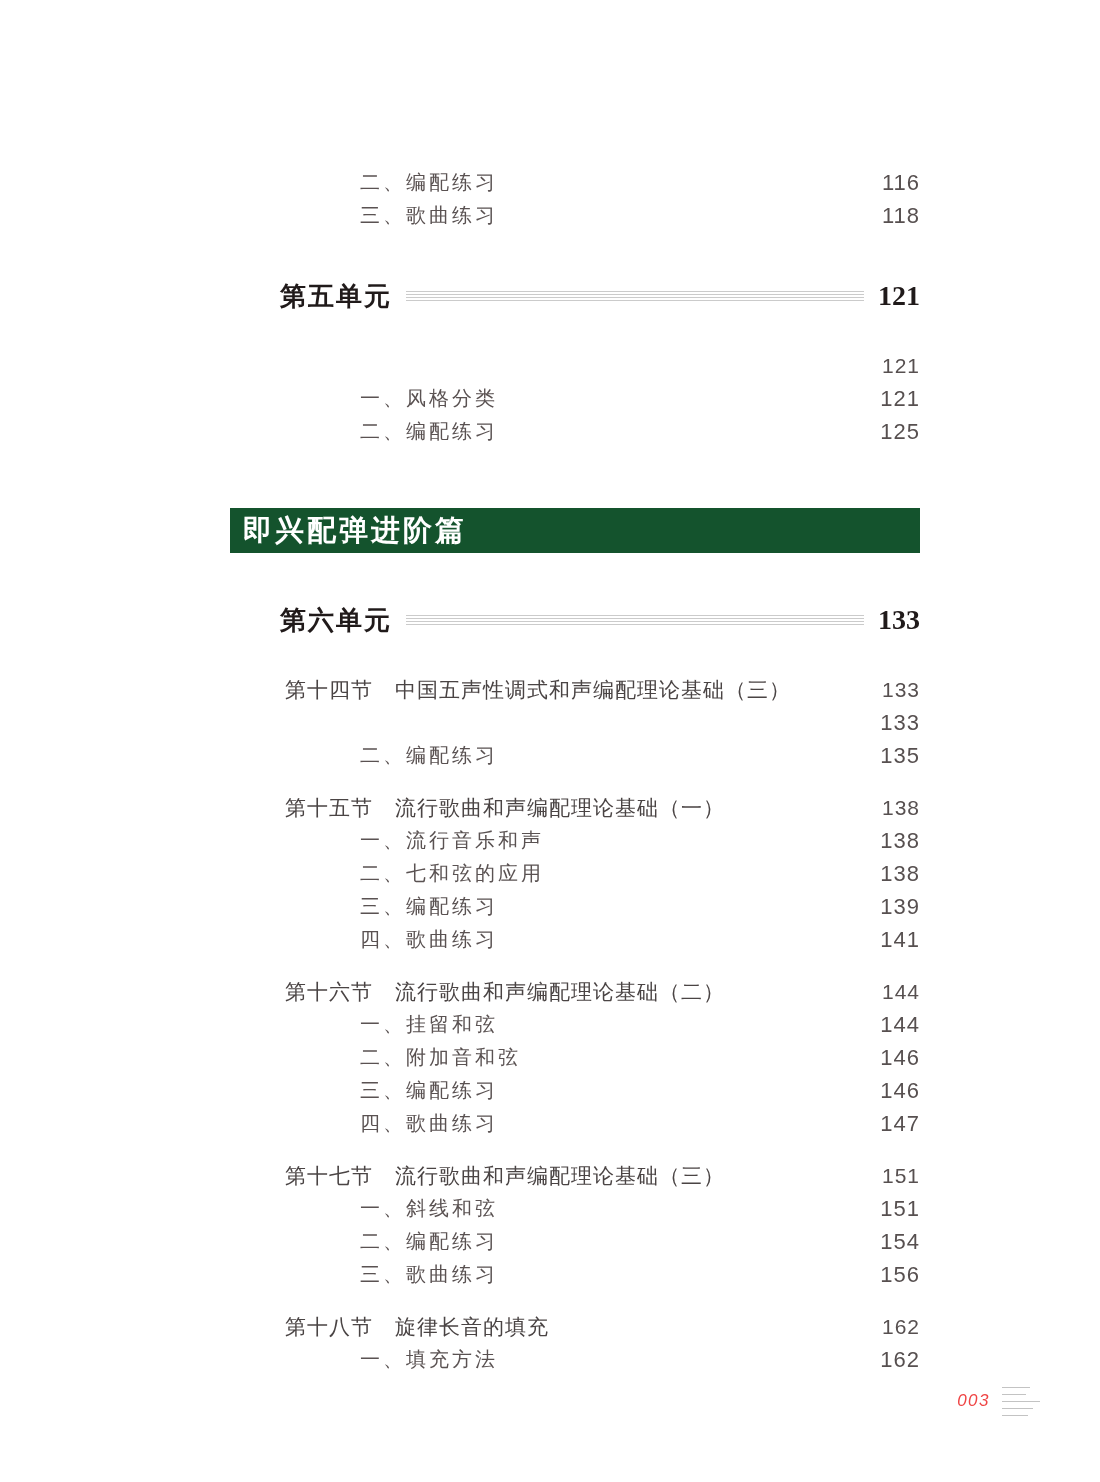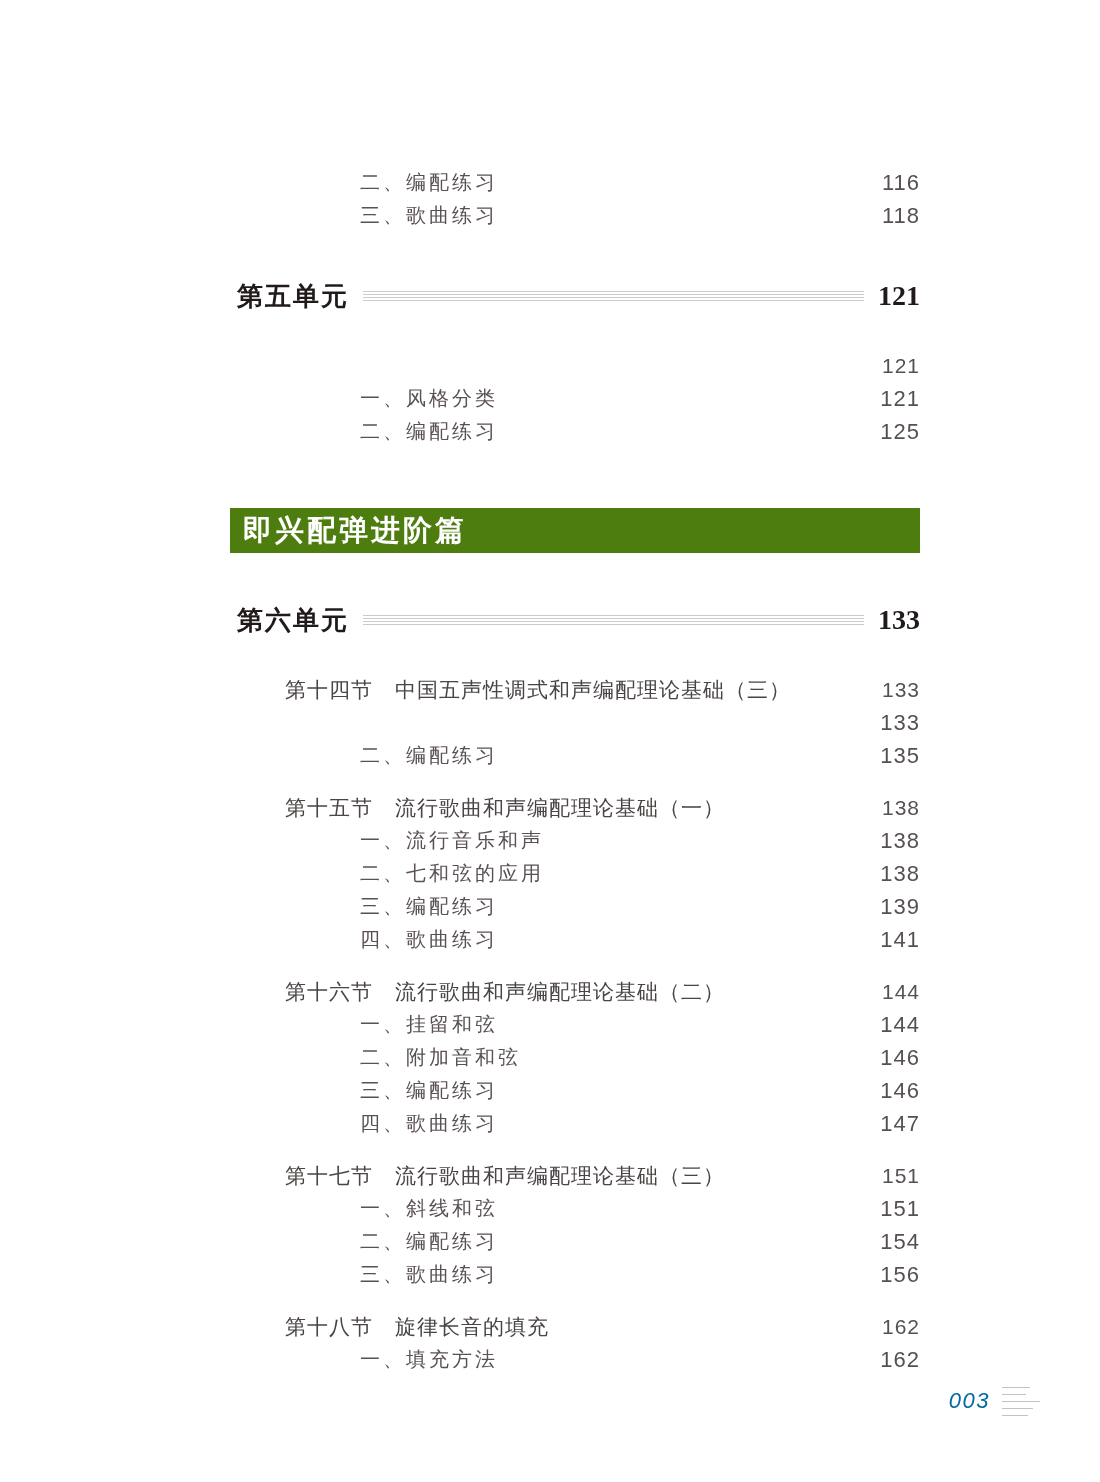"第五单元" .row-unit { margin-left: none -> 43px }
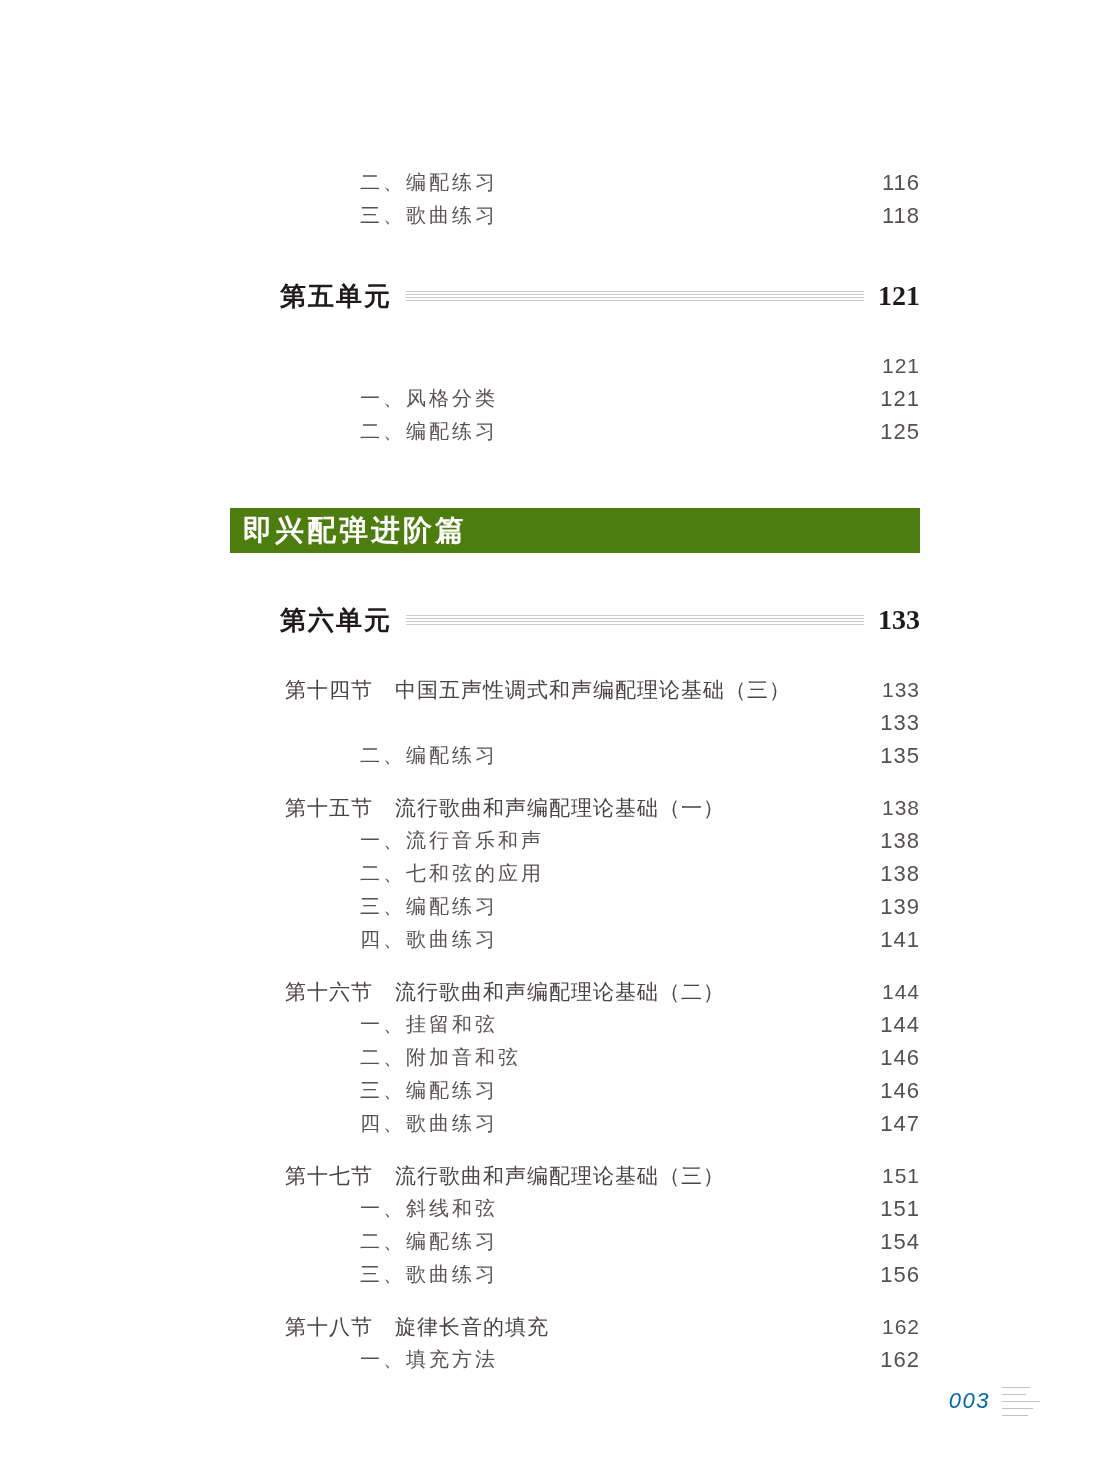"即兴配弹进阶篇" div.banner { background: #4d7c0f -> #14532d }
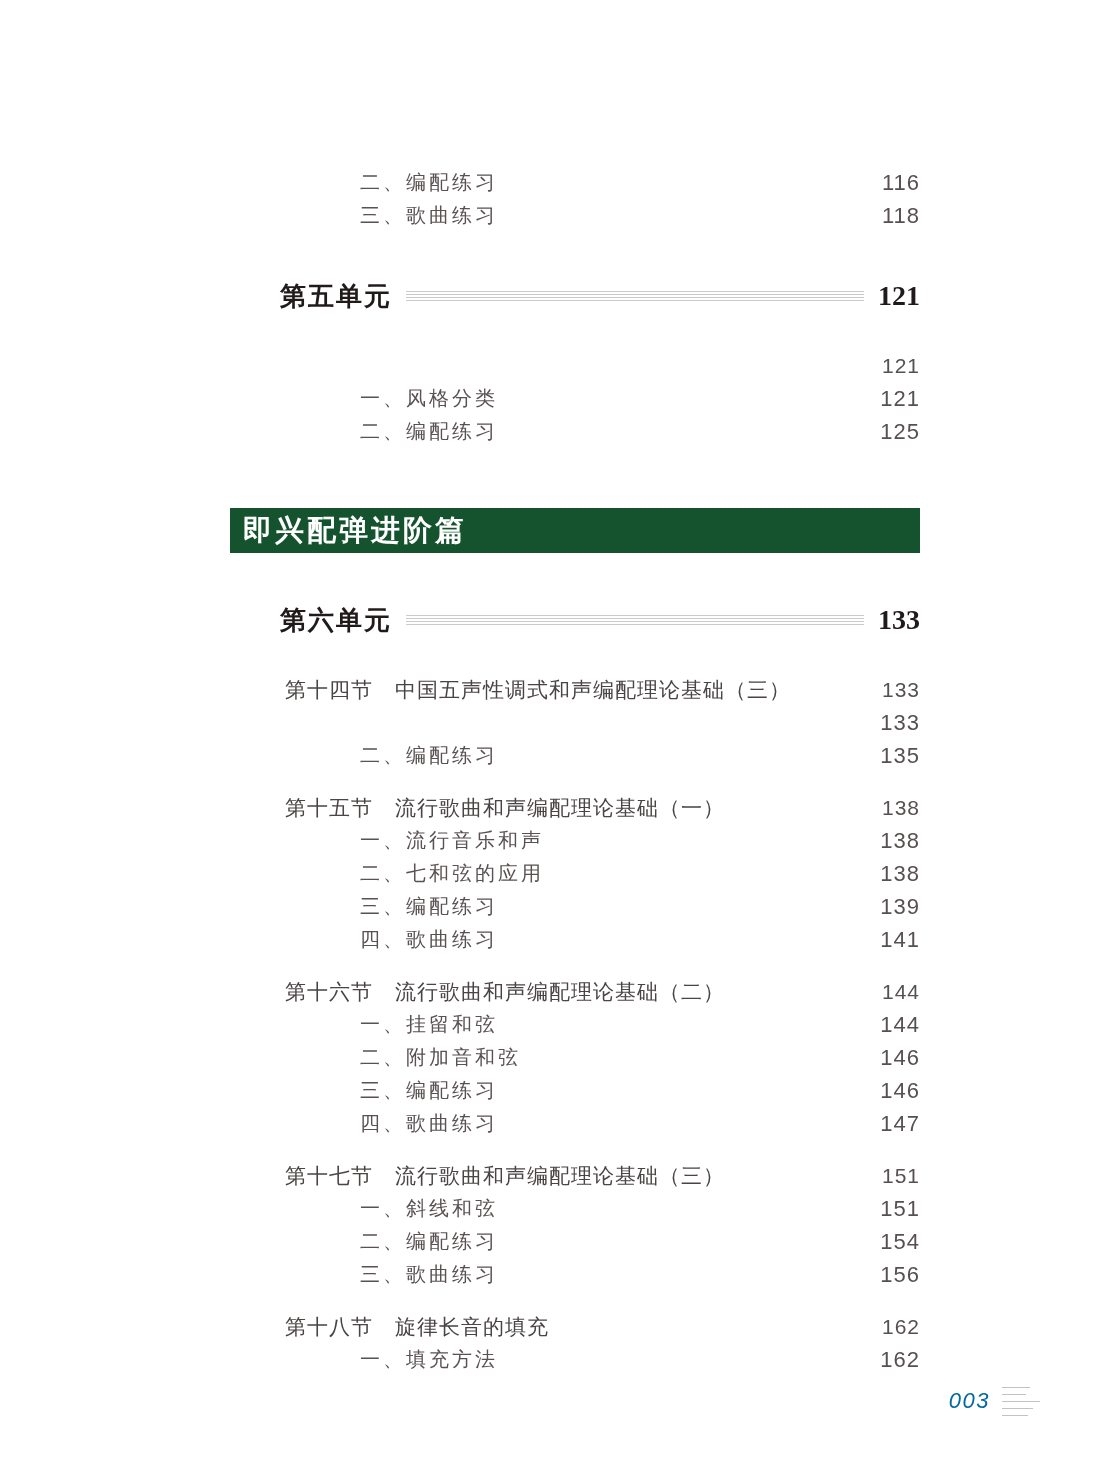"003" .folio { color: #0369a1 -> #ef4444; font-size: 22px -> 17px }
